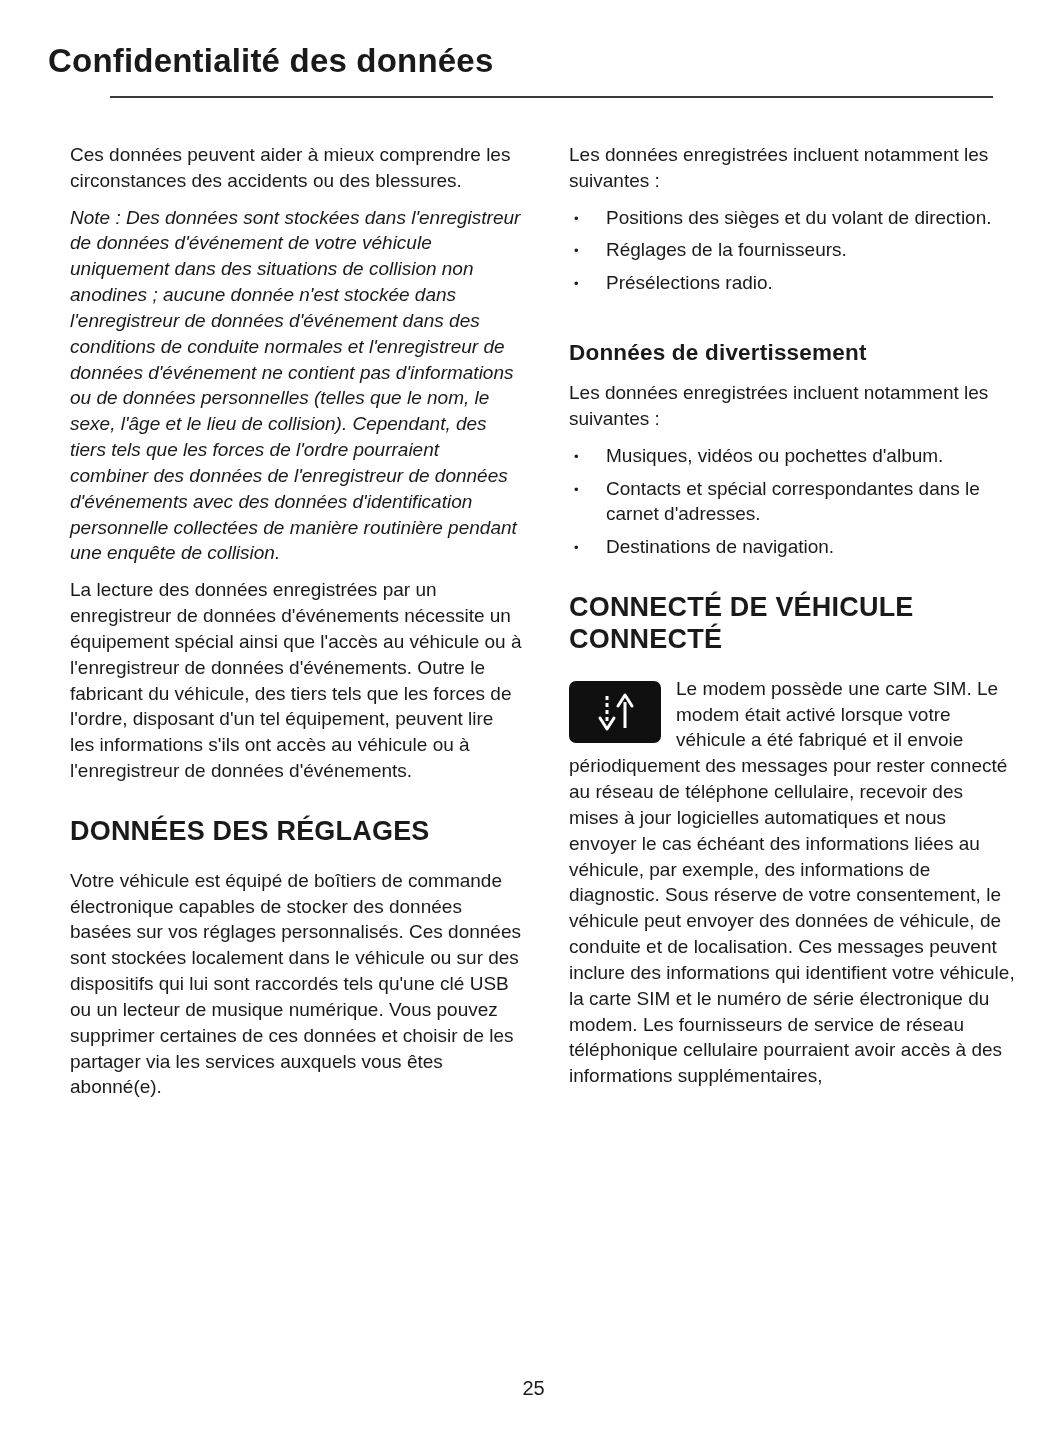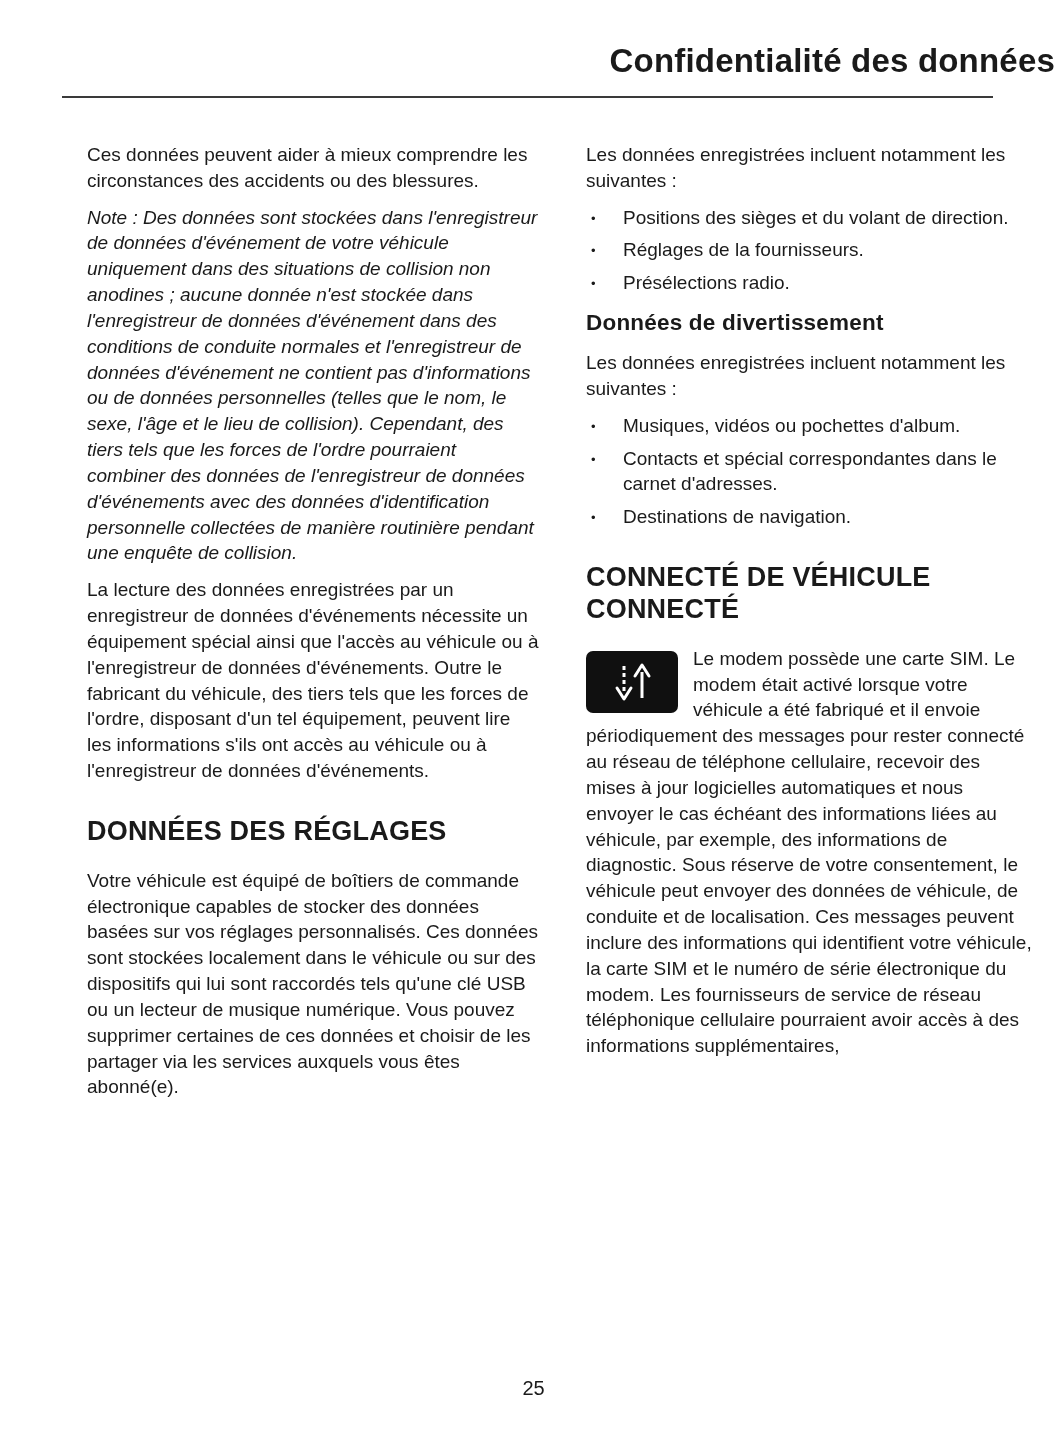"Confidentialité des données" .header { padding-left: none -> 48px; text-align: right -> left }
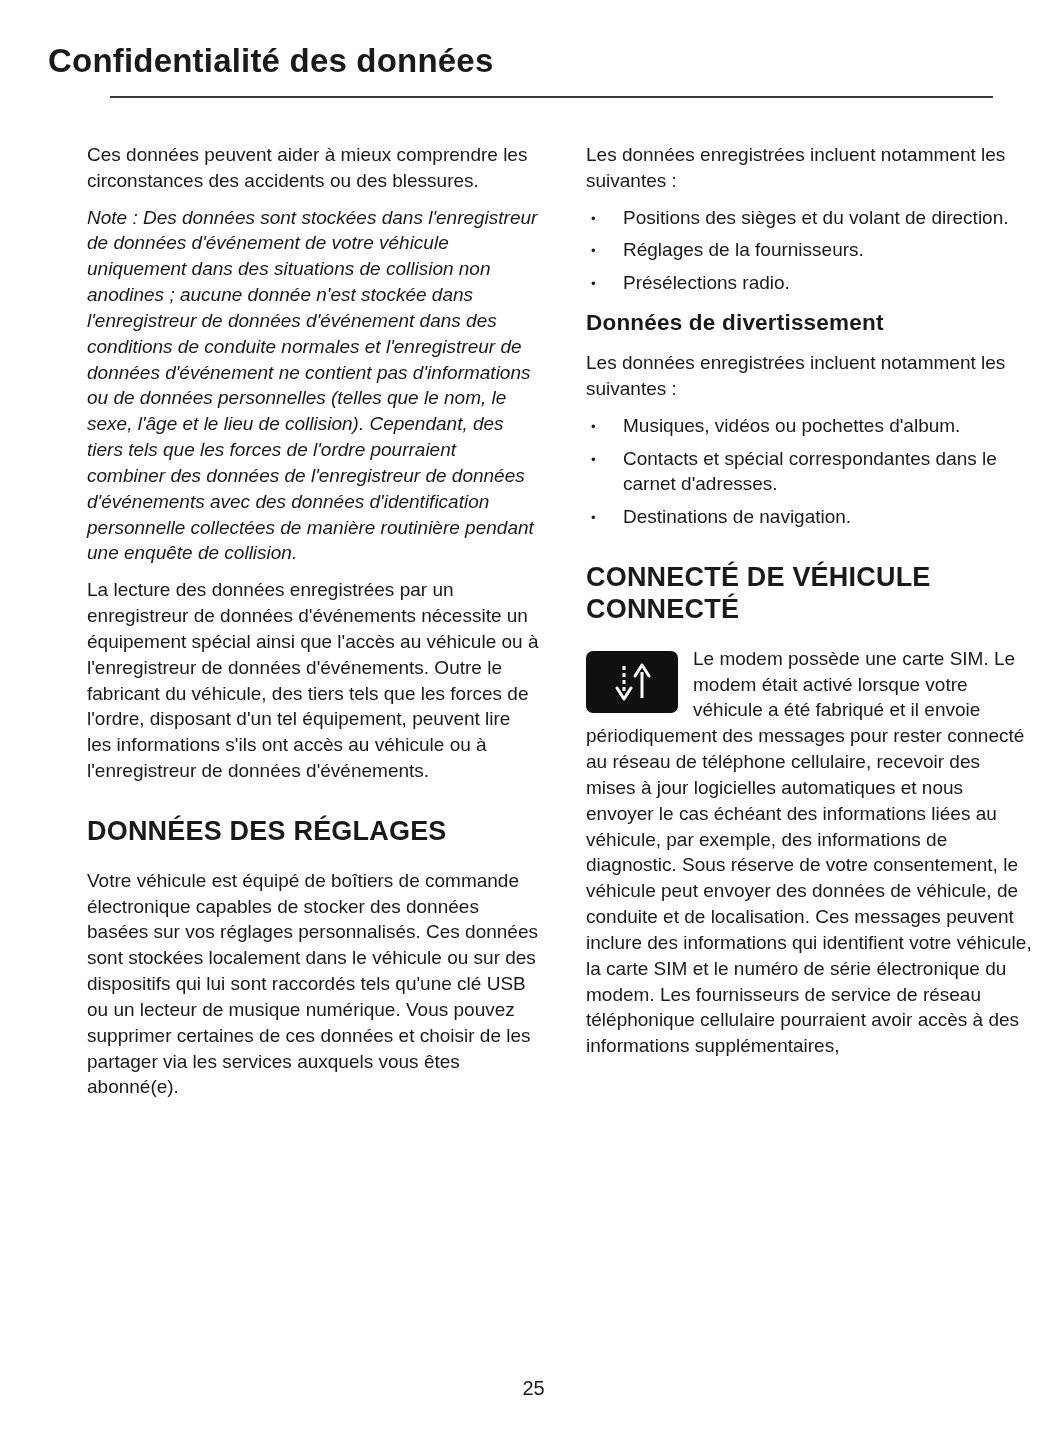"Ces données peuvent aider à" .col-left { margin-left: 17px -> none }
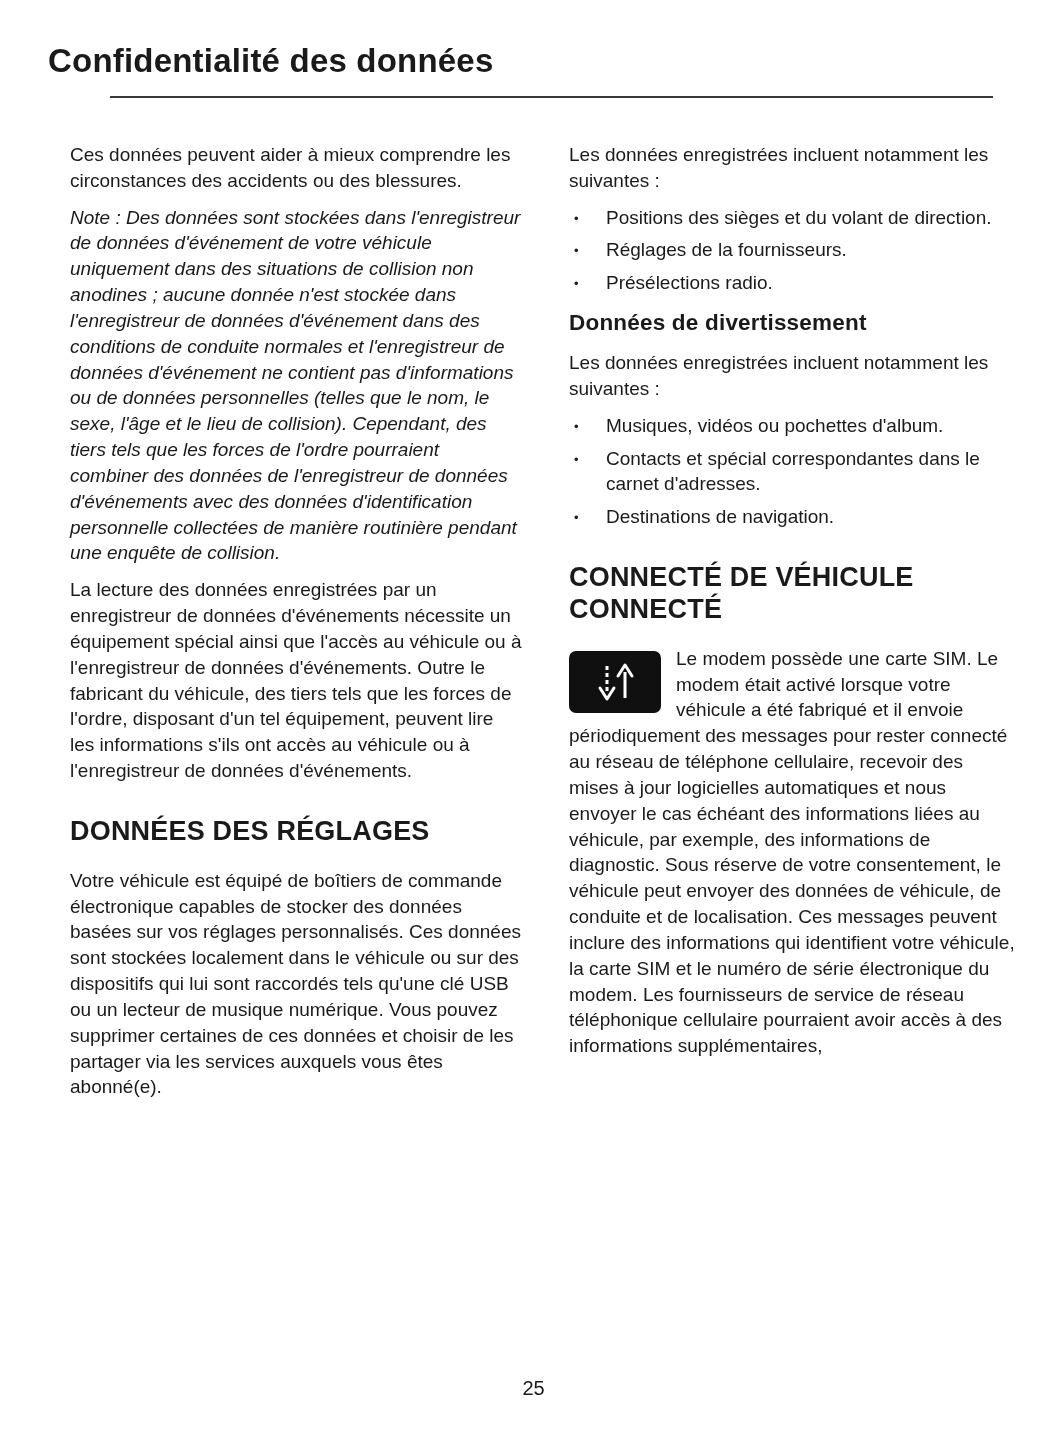"Données de divertissement" .sub-heading.spaced { margin-top: 14px -> 44px }
